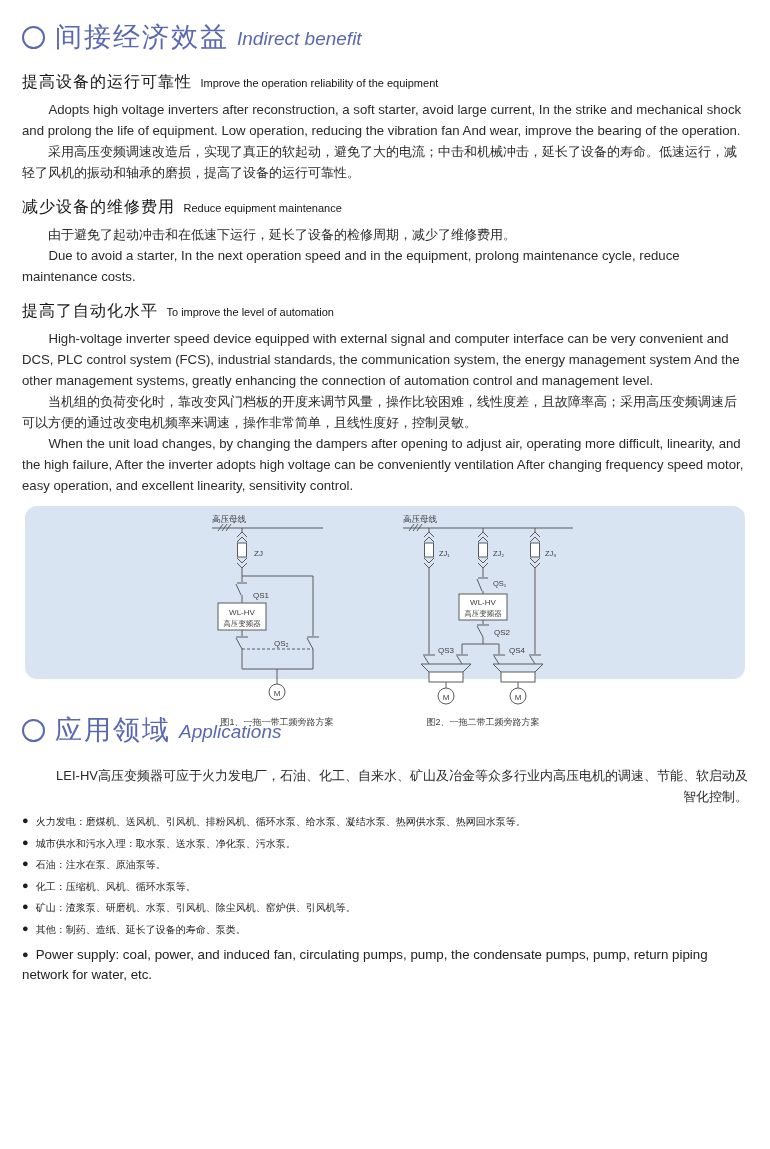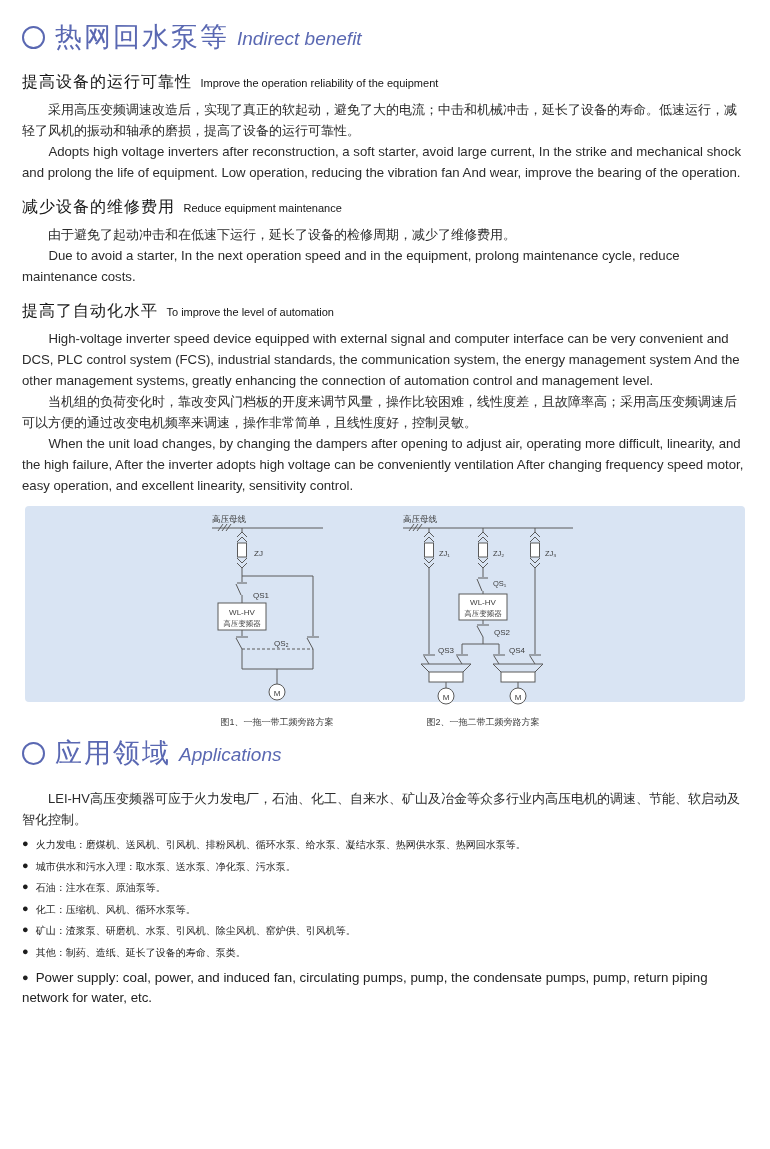"热网回水泵等" span.title-cn { text: 热网回水泵等 -> 间接经济效益 }
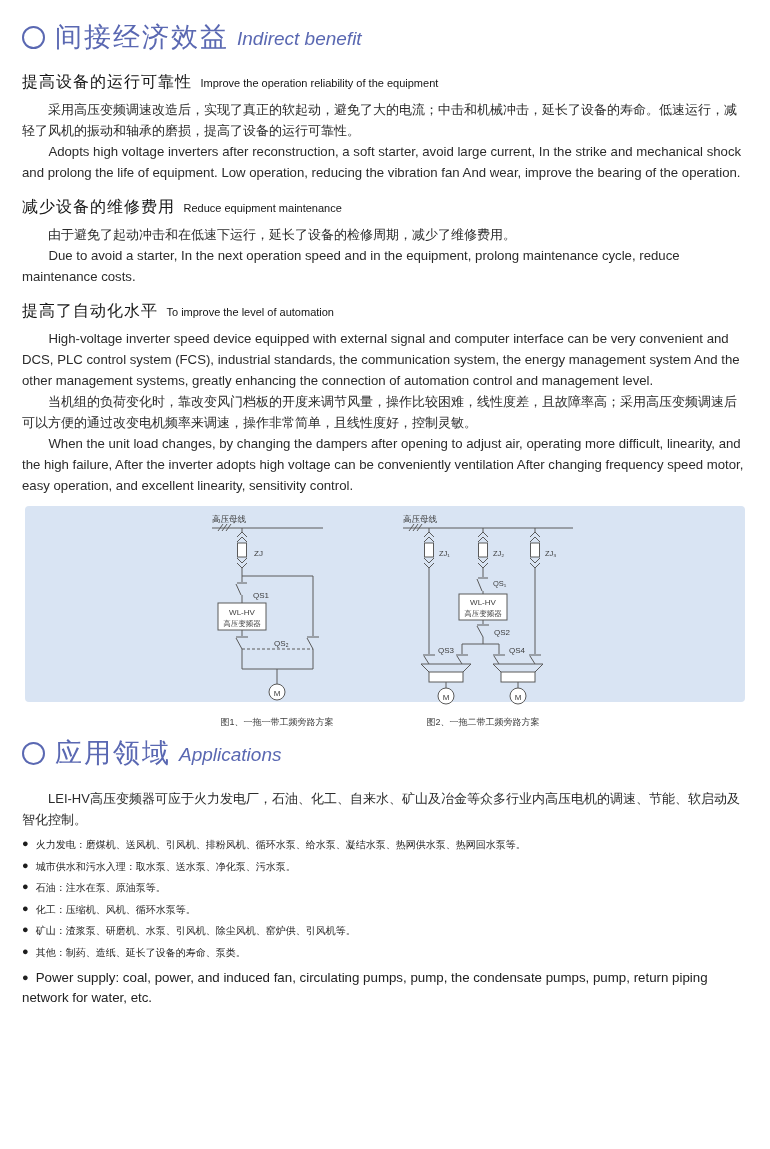"采用高压变频调速改造后，实现了真正的软起动，避免了大的电流；中击和机械冲击，延长" p.para { order: before "Adopts high voltage inverters after" -> after "Adopts high voltage inverters after" }
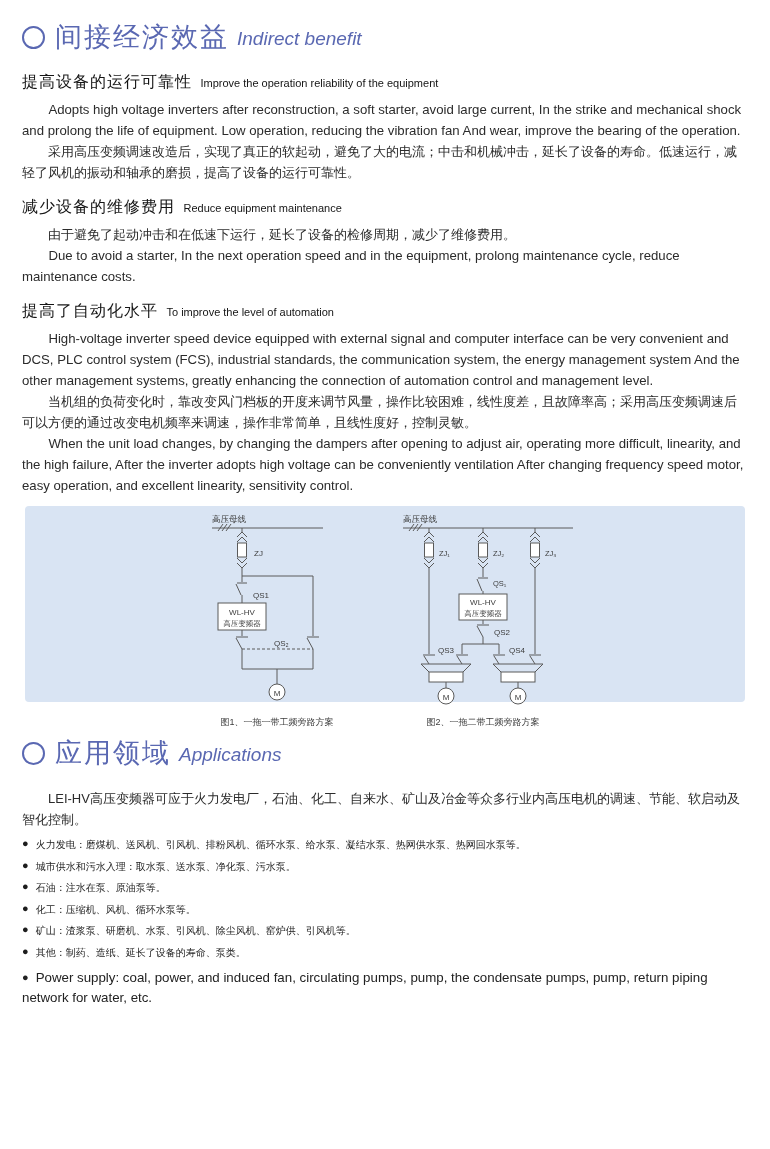"高压母线" .figure-panel { border-radius: 4px -> 12px; height: 196px -> 173px }
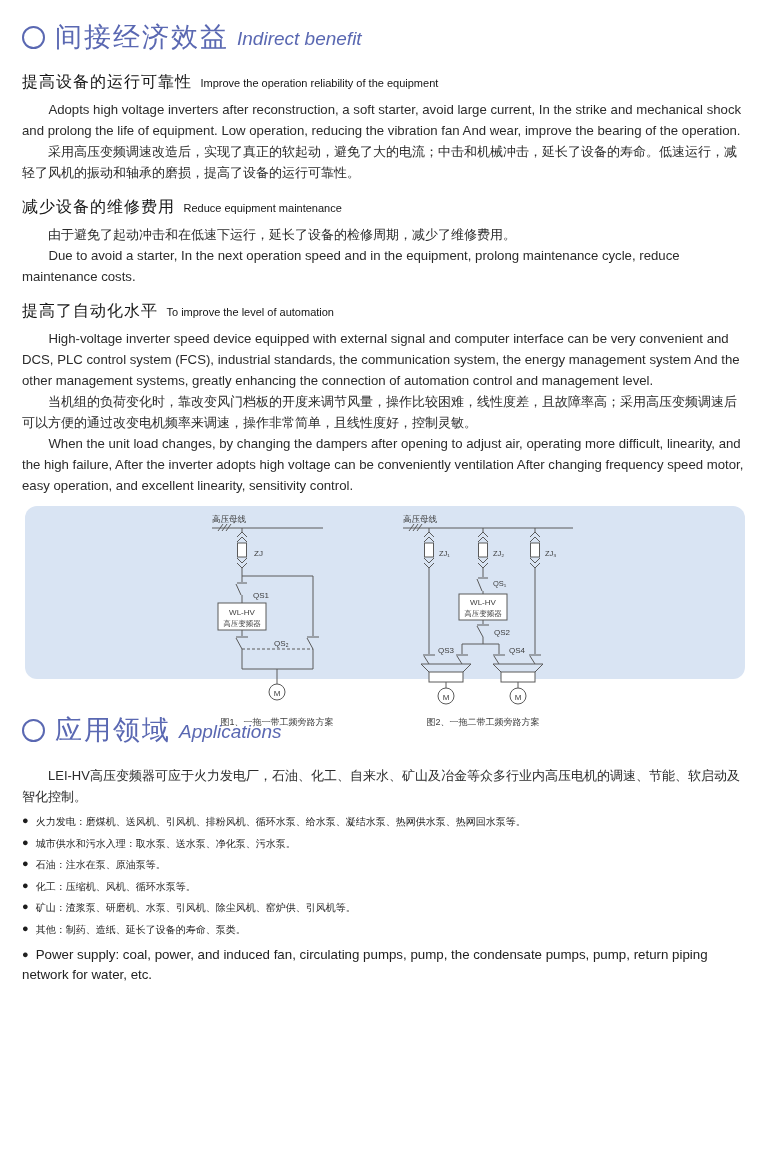"LEI-HV高压变频器可应于火力发电厂，石油、化工、自来水、矿山及冶金等众多行业" .intro { text-align: none -> right }
